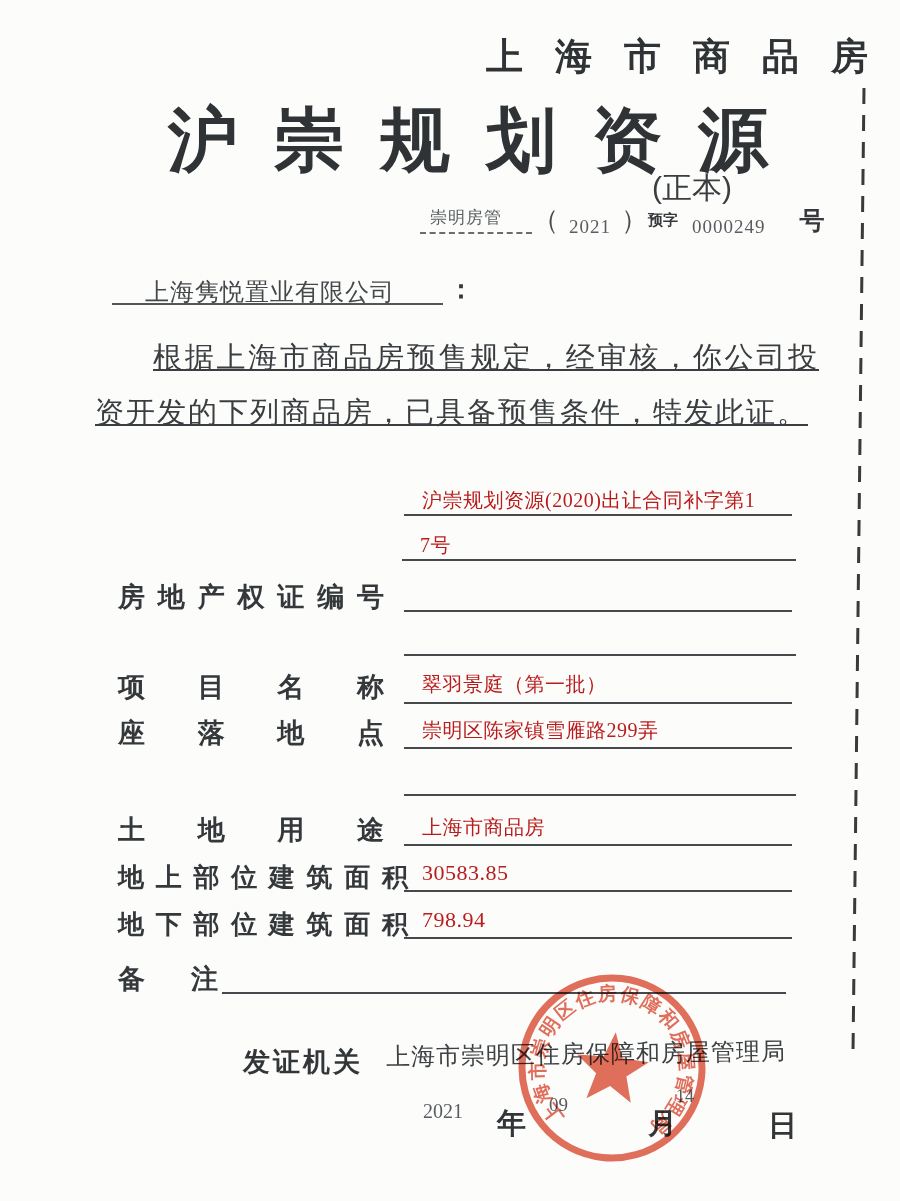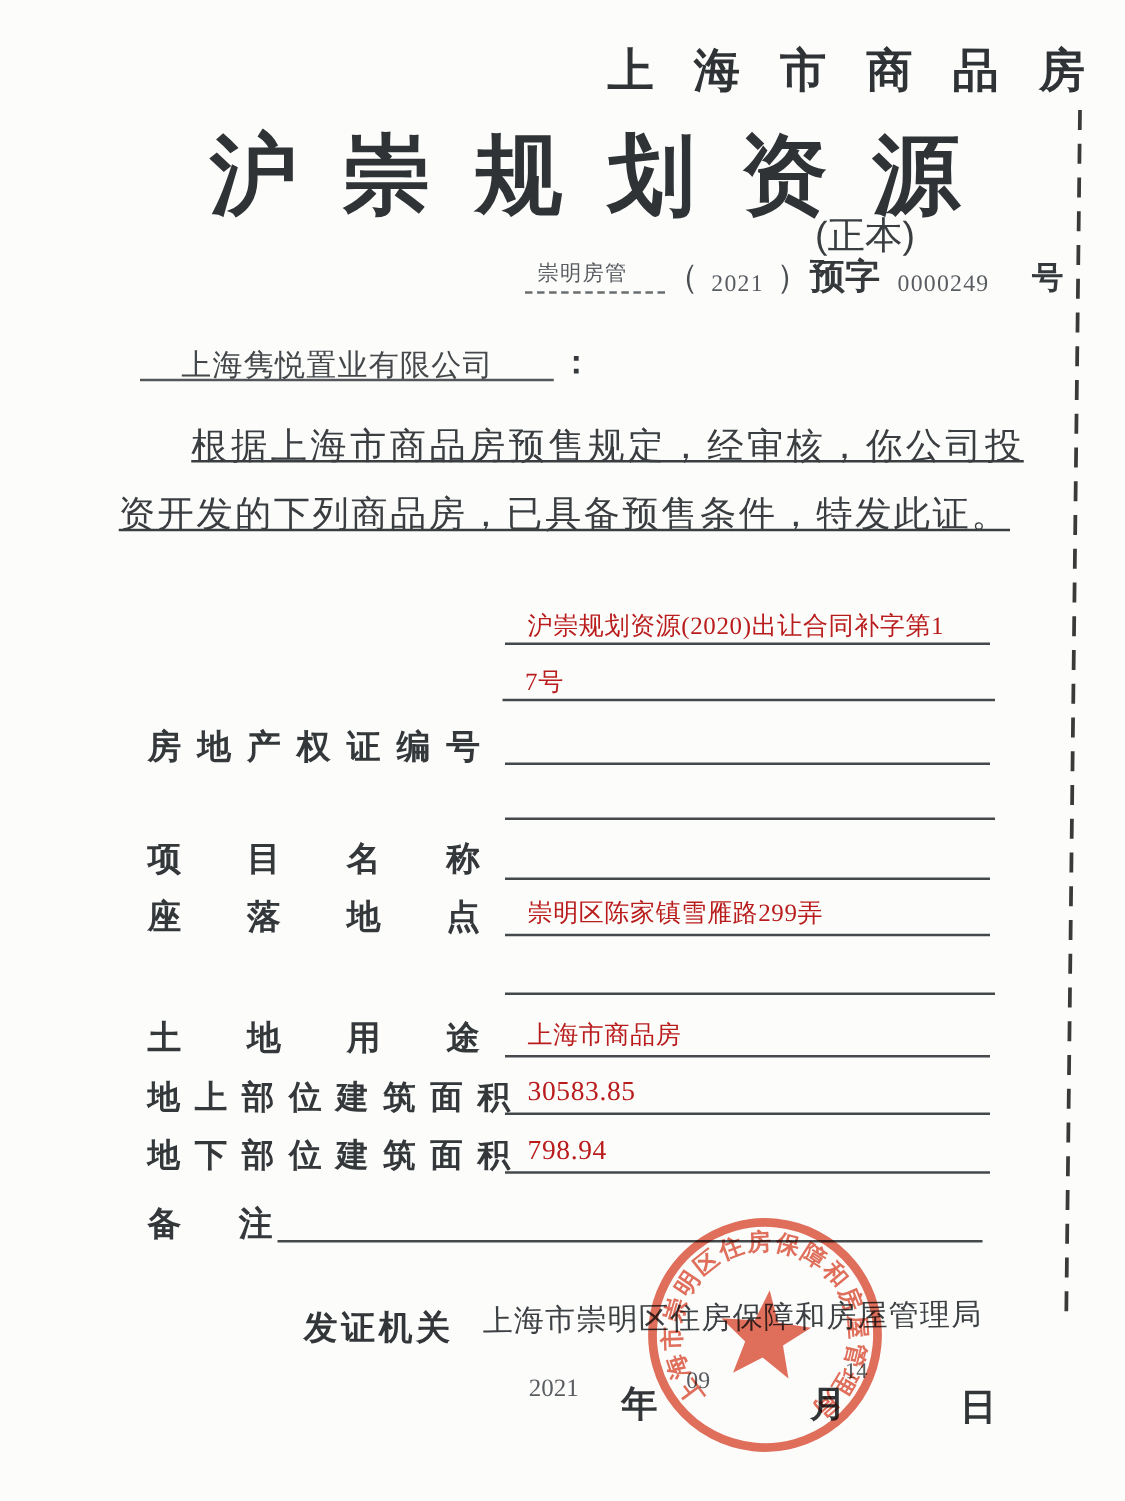"预字" .permit-word { font-size: 28px -> 15px }
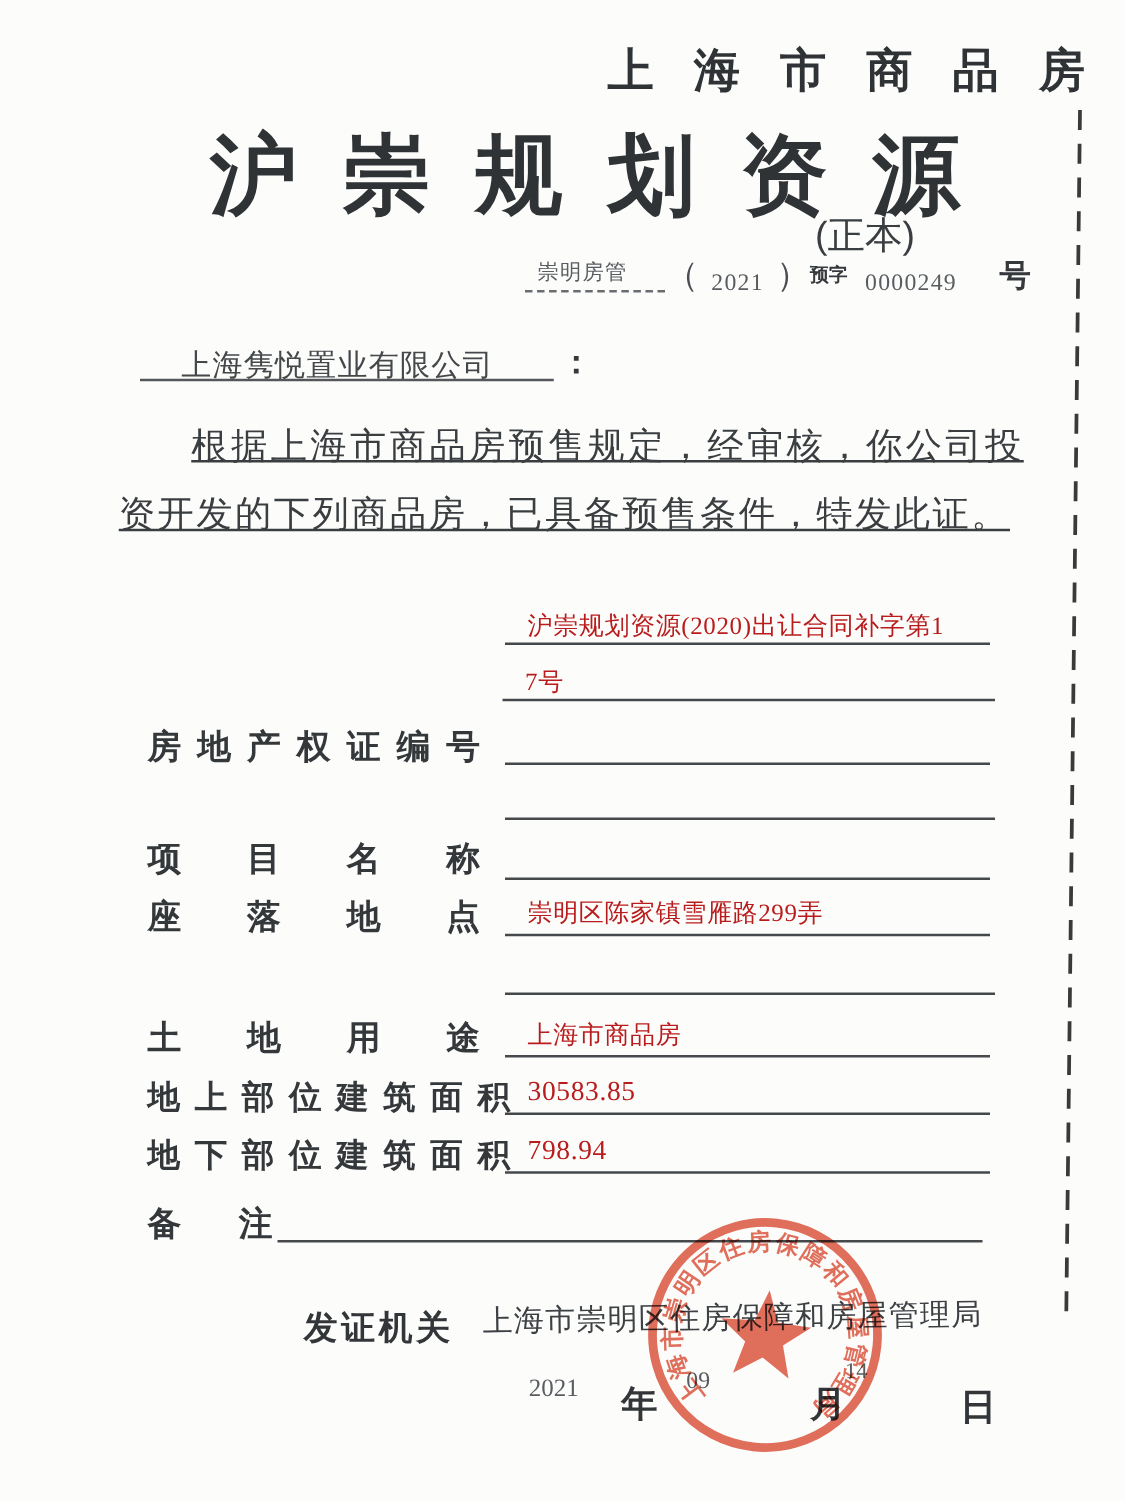"翠羽景庭（第一批）" div.fvalue { html: none -> <div>翠羽景庭（第一批）</div> }
